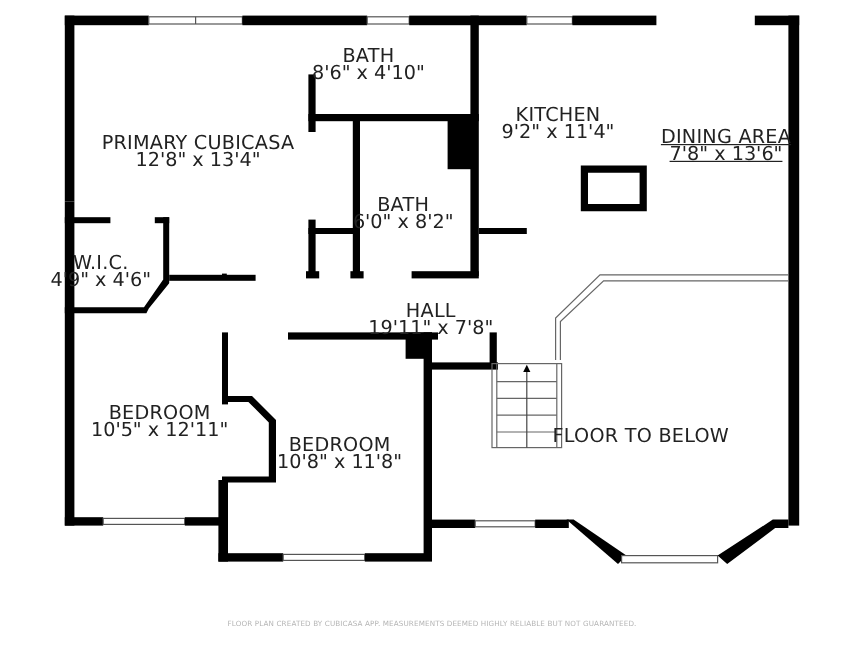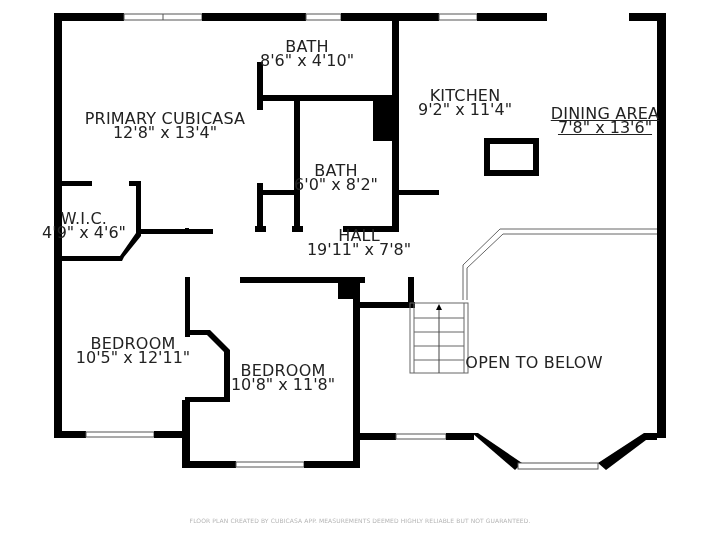"HALL" div.label { top: 229px -> 252px }
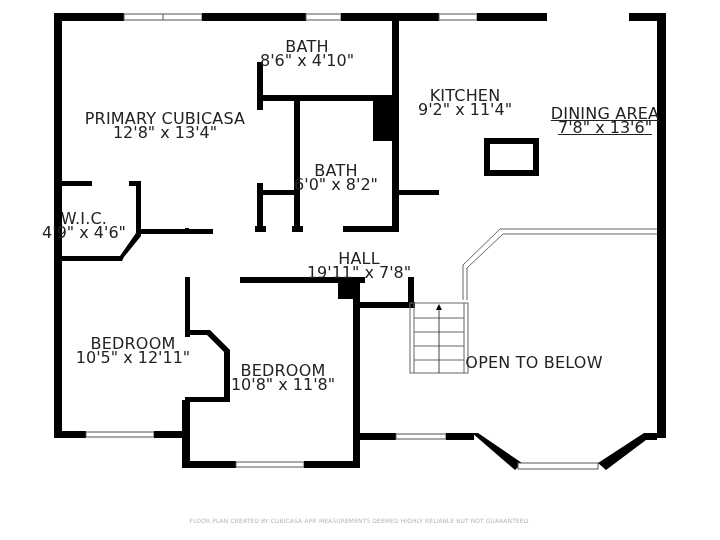"OPEN TO BELOW" span.n { text: OPEN -> FLOOR }
